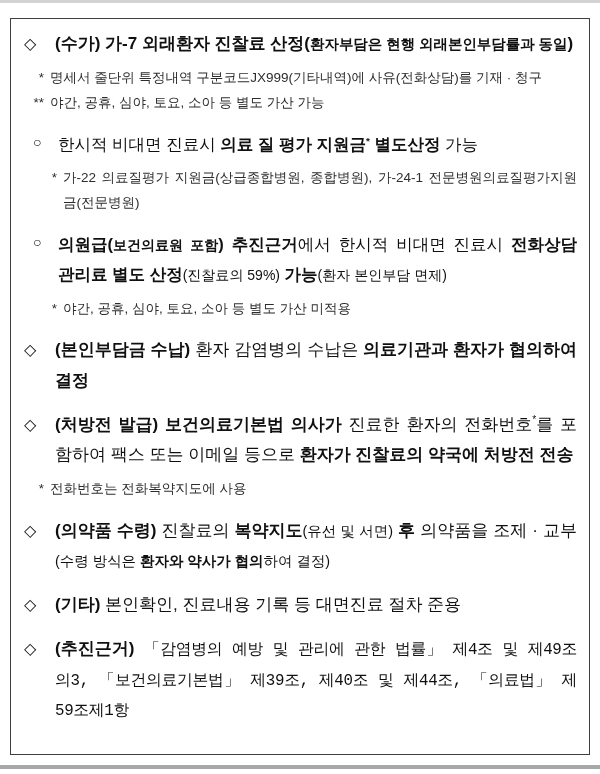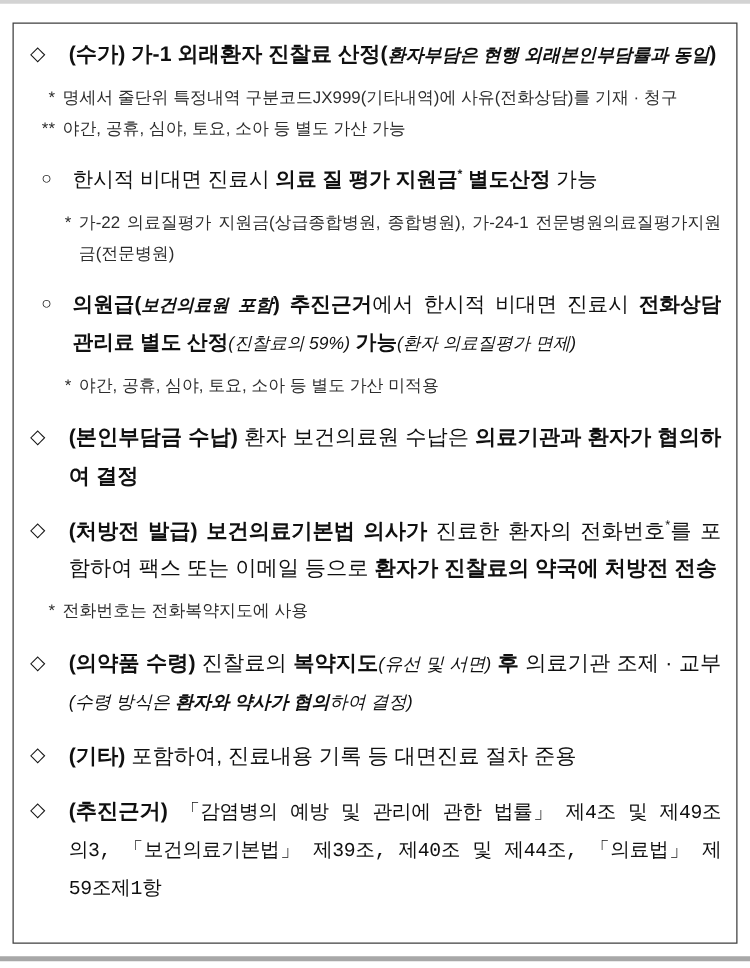"(수가) 가-1 외래환자 진찰료 산정(" span.seg { text: 가-1 -> 가-7 }
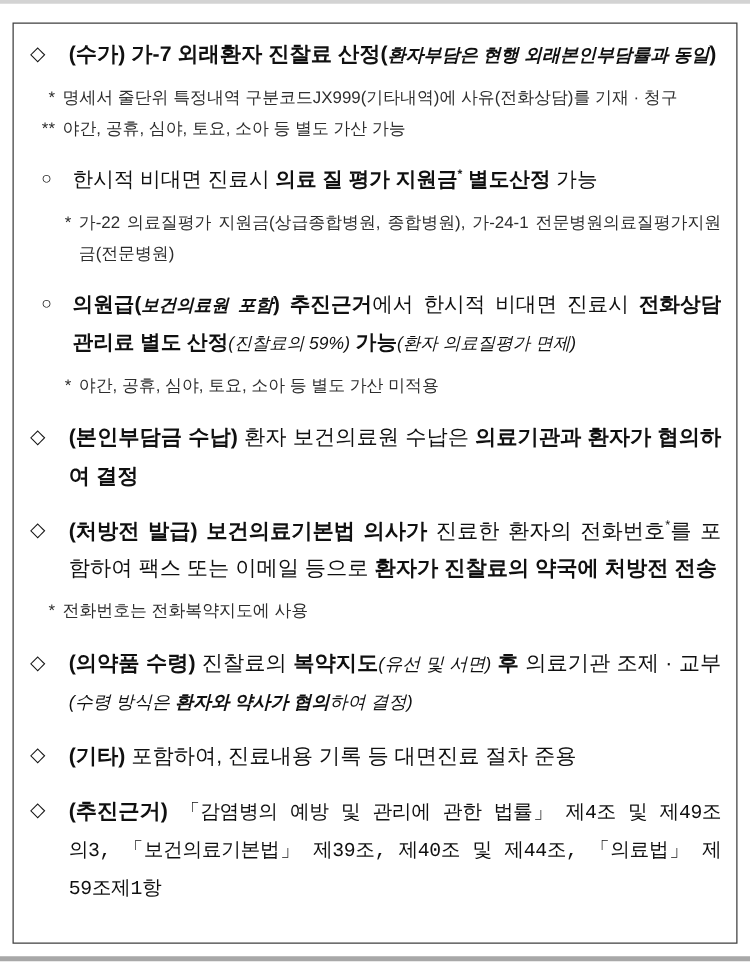"환자부담은 현행 외래본인부담률과 동일" .seg.sm { font-style: italic -> none }
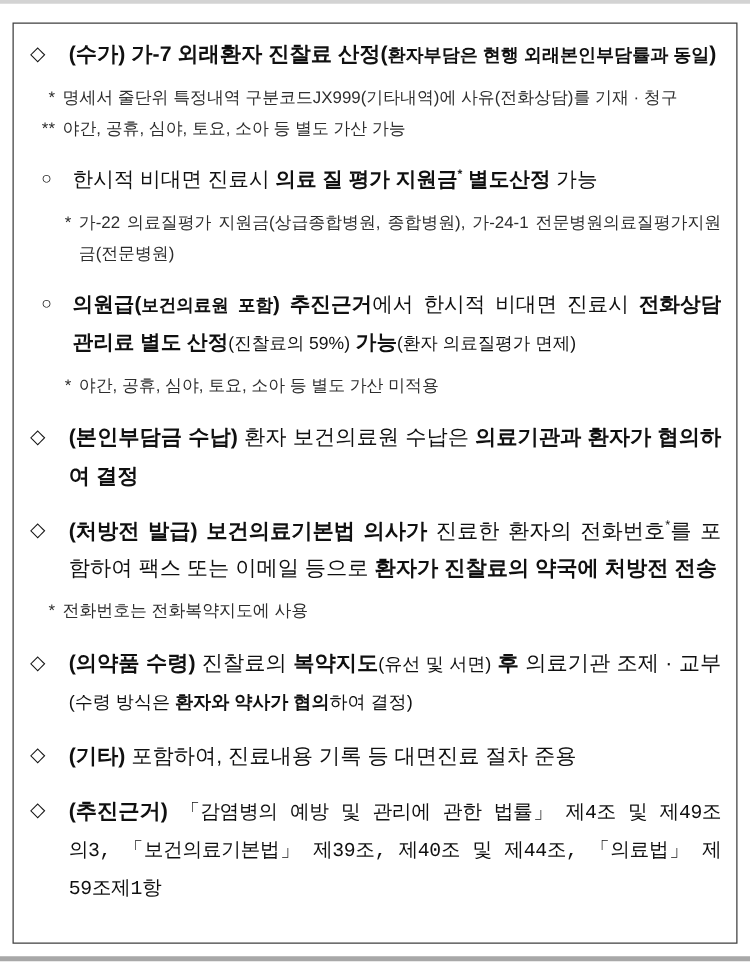"(환자 의료질평가 면제)" span.seg { text: 의료질평가 -> 본인부담 }
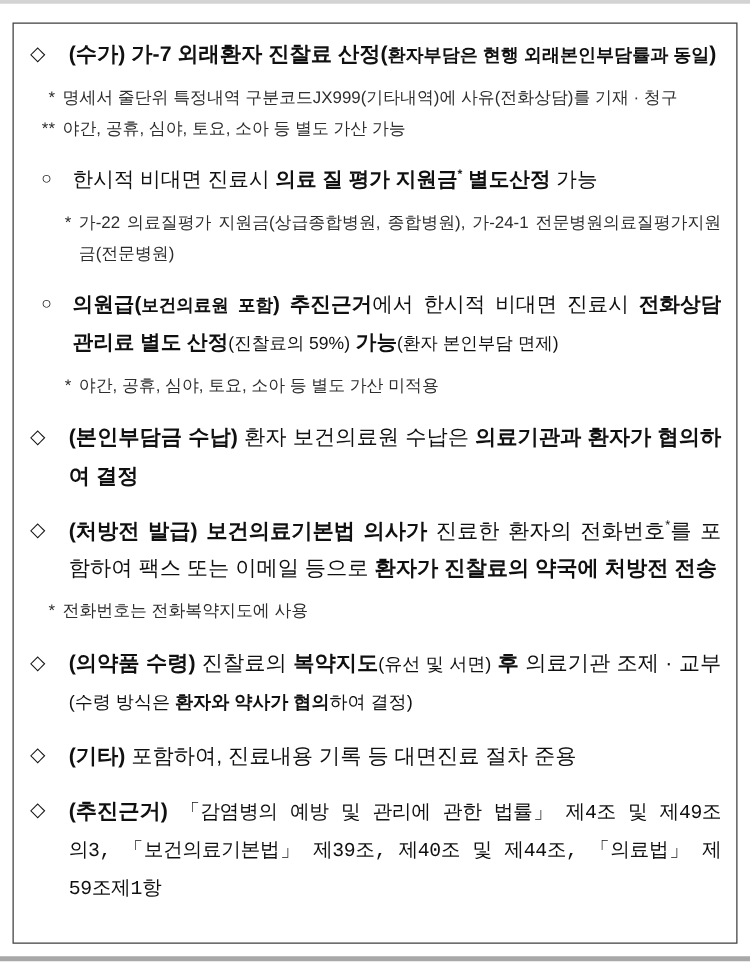"환자 보건의료원 수납은" span.seg { text: 보건의료원 -> 감염병의 }
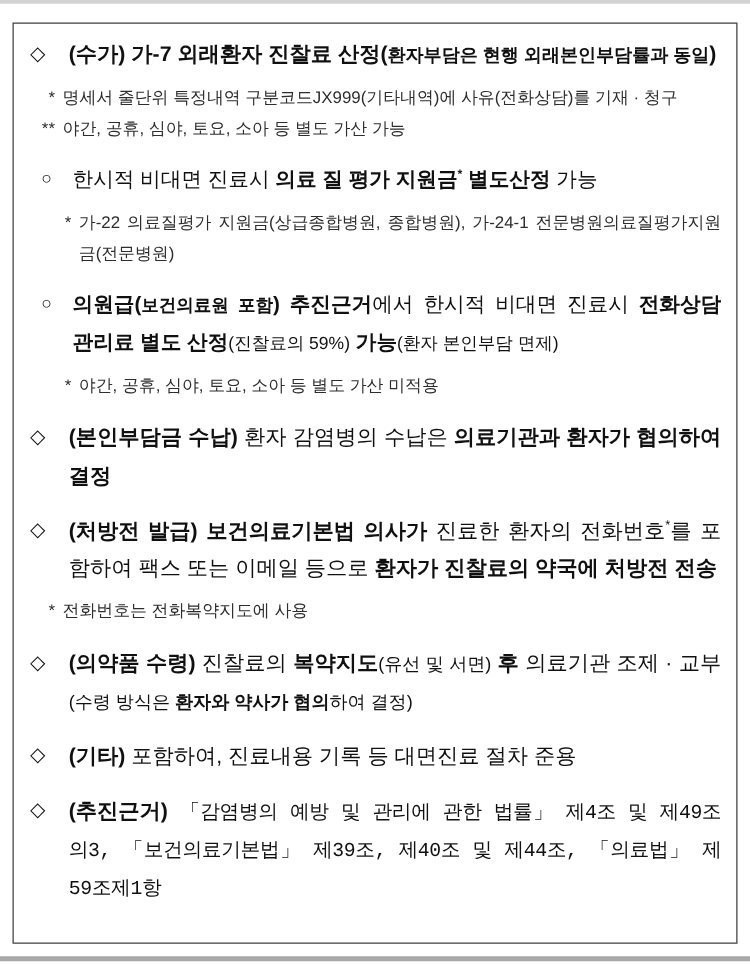"의료기관 조제 · 교부" span.seg { text: 의료기관 -> 의약품을 }
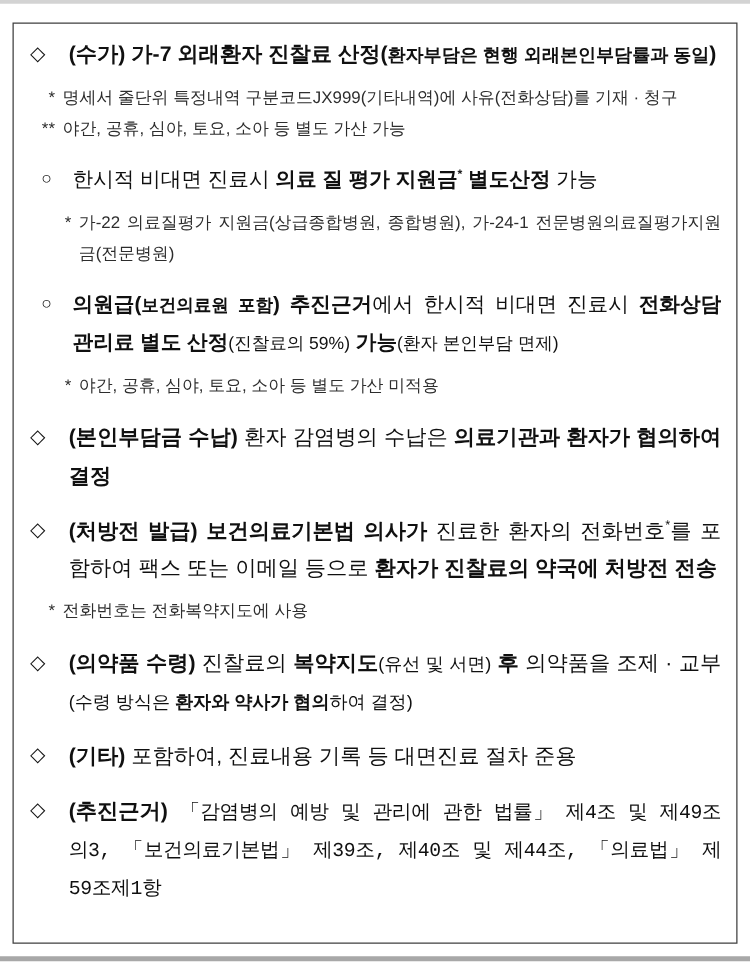"포함하여, 진료내용 기록 등 대면진료" span.seg { text: 포함하여 -> 본인확인 }
